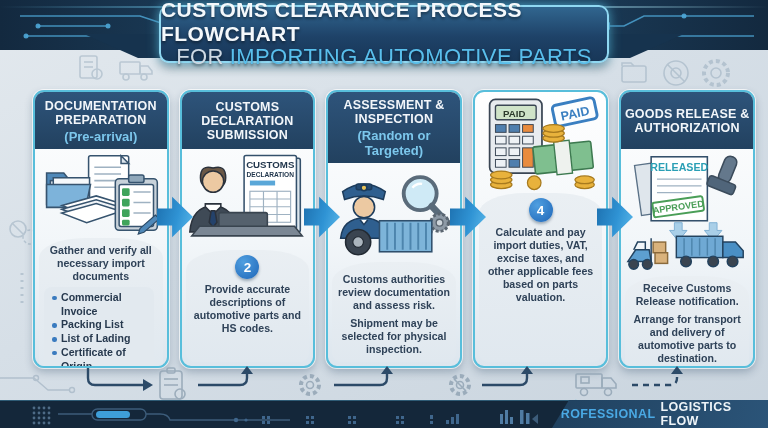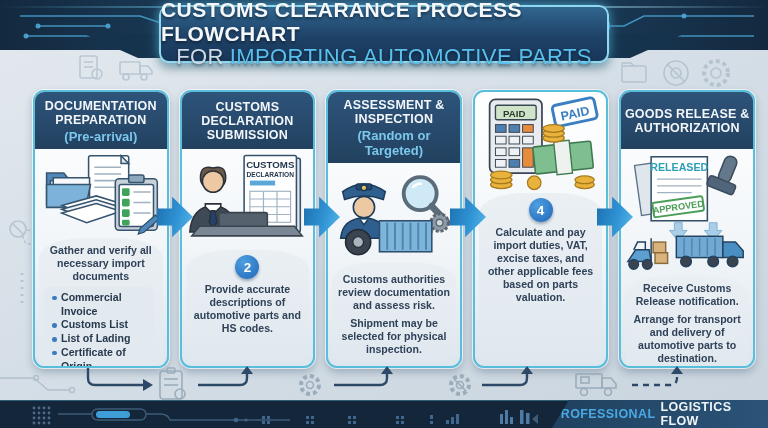"Customs List" li { text: Customs -> Packing }
